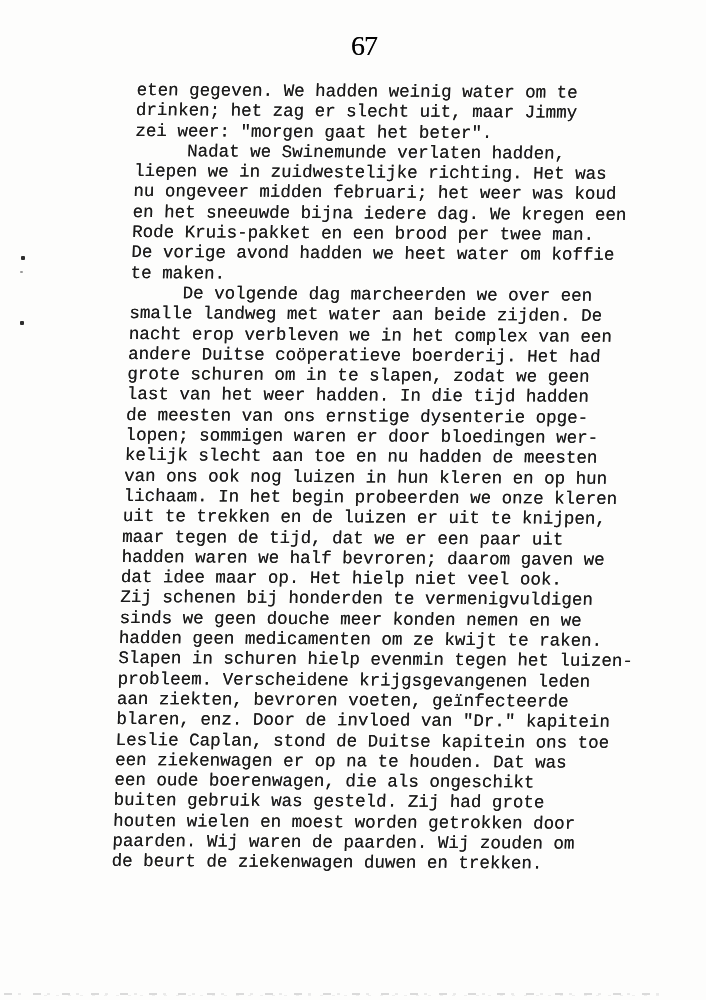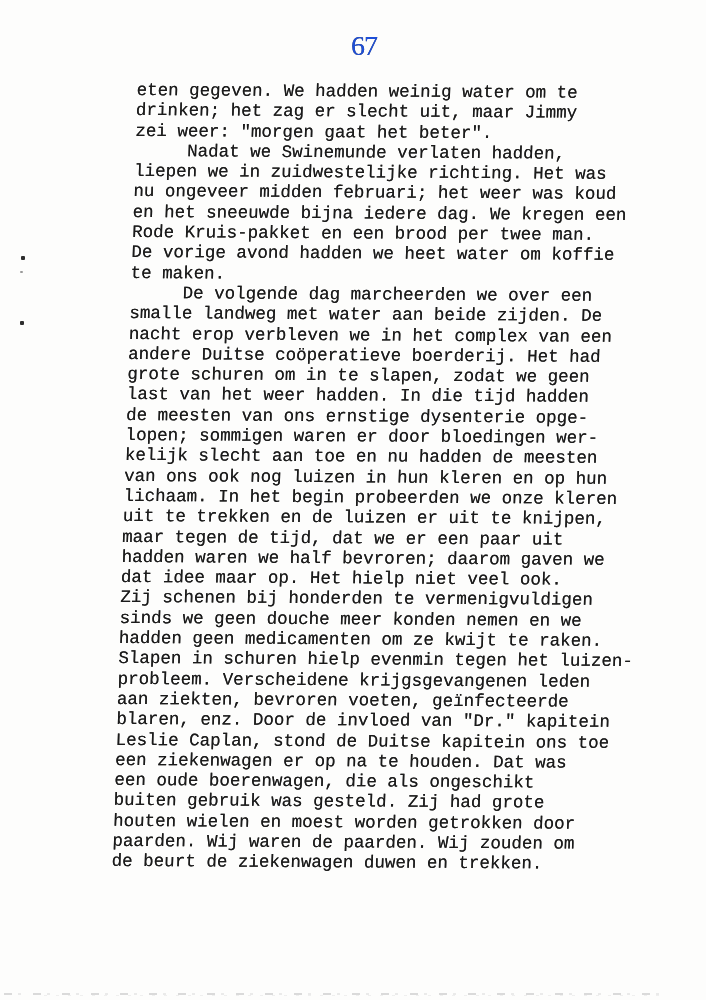"67" .page-number { color: #1d4ed8 -> #000000 }
